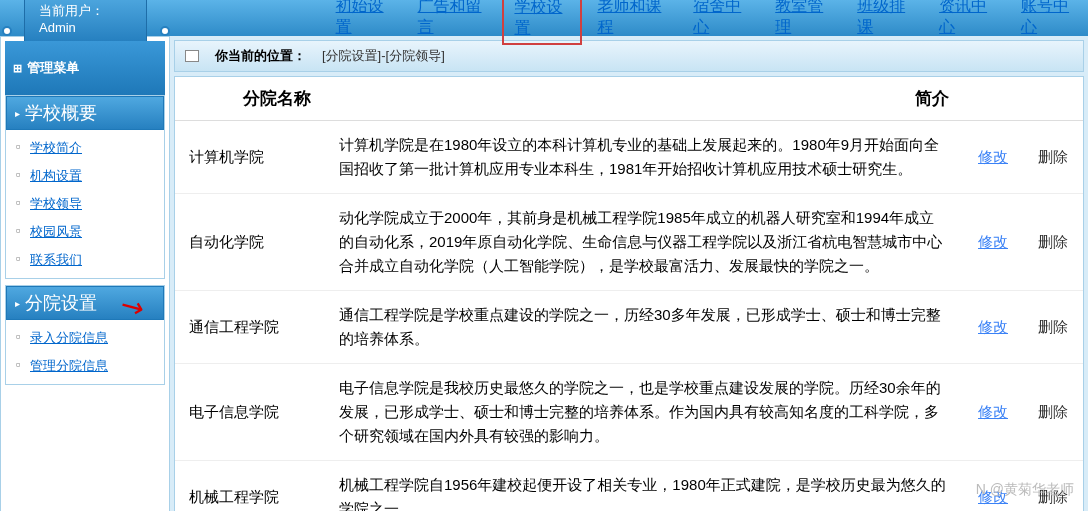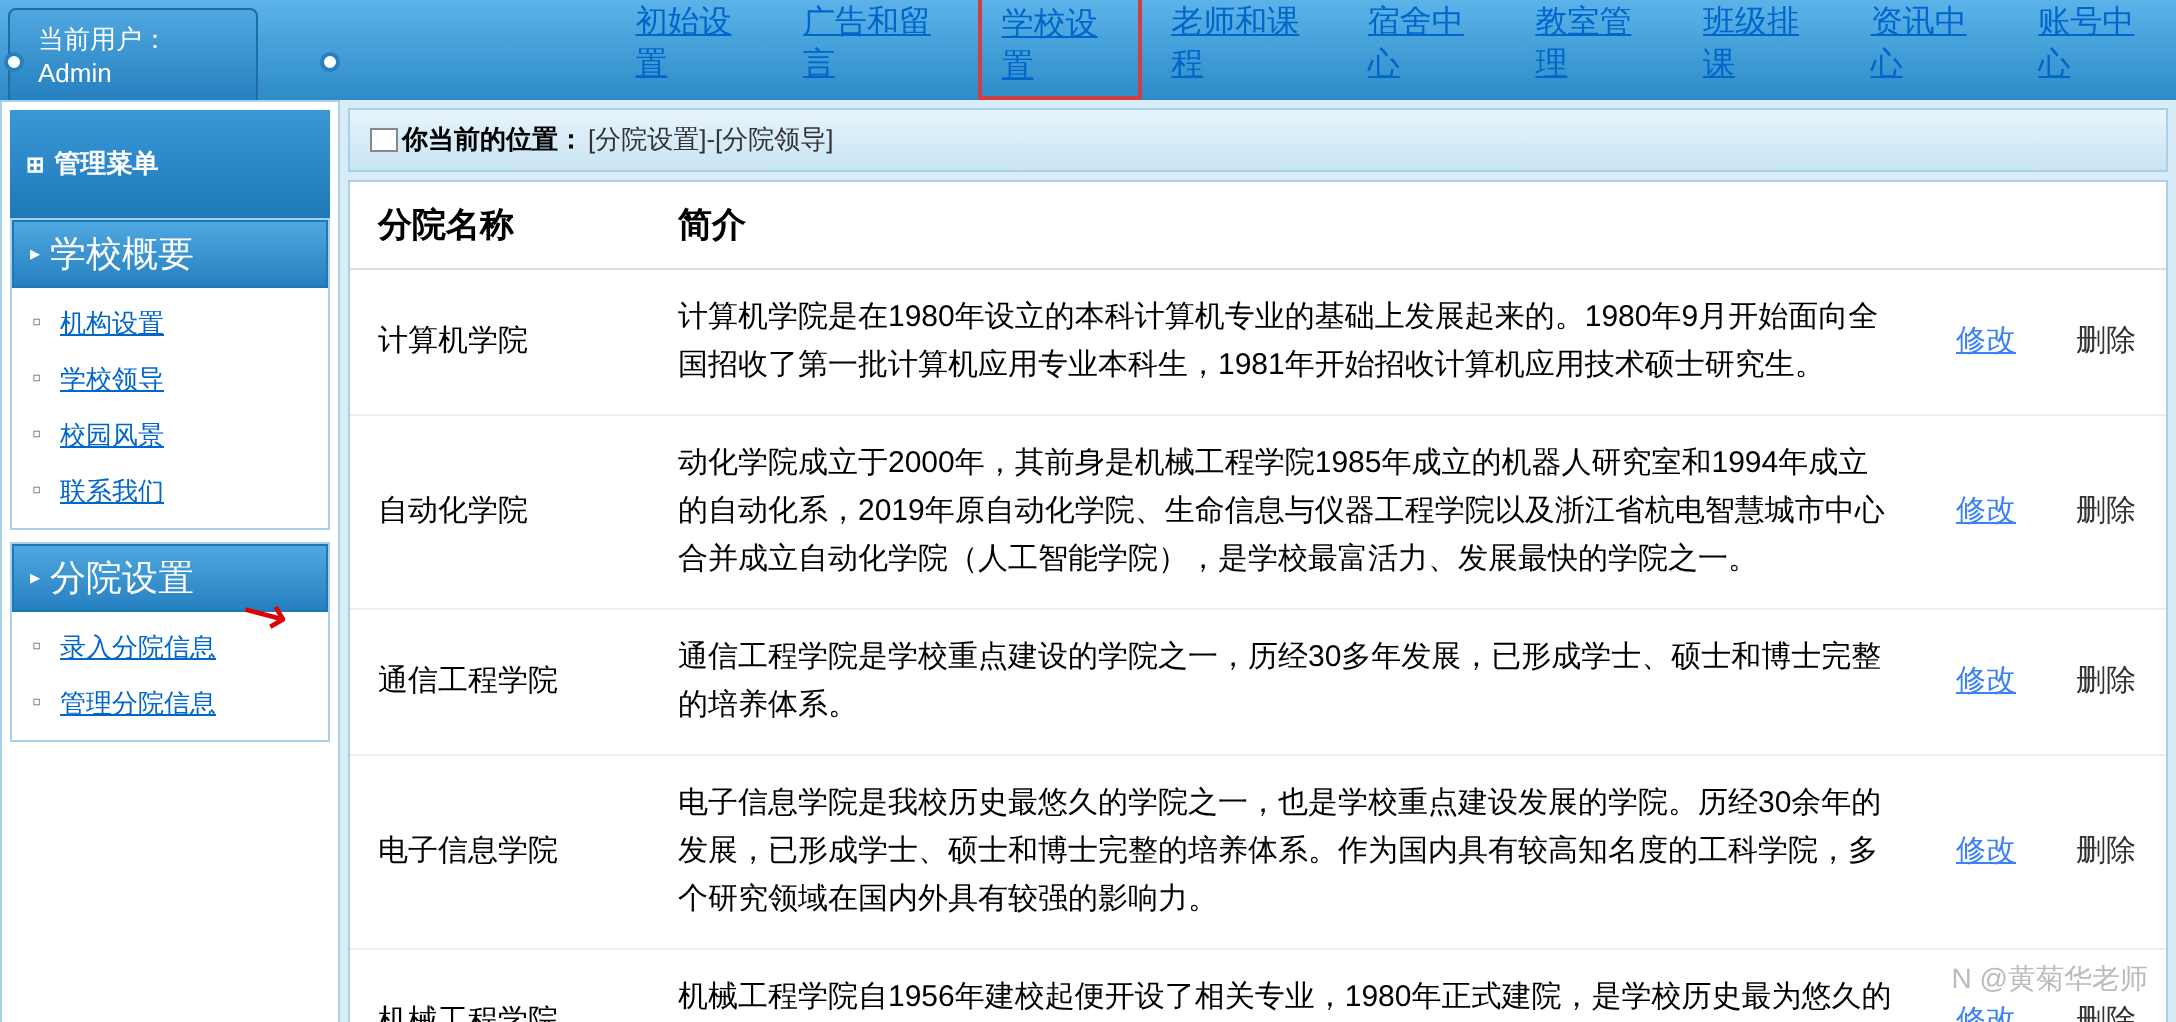"当前用户：Admin" .top-bar { align-items: flex-end -> center; height: 50px -> 36px; padding-left: none -> 20px }
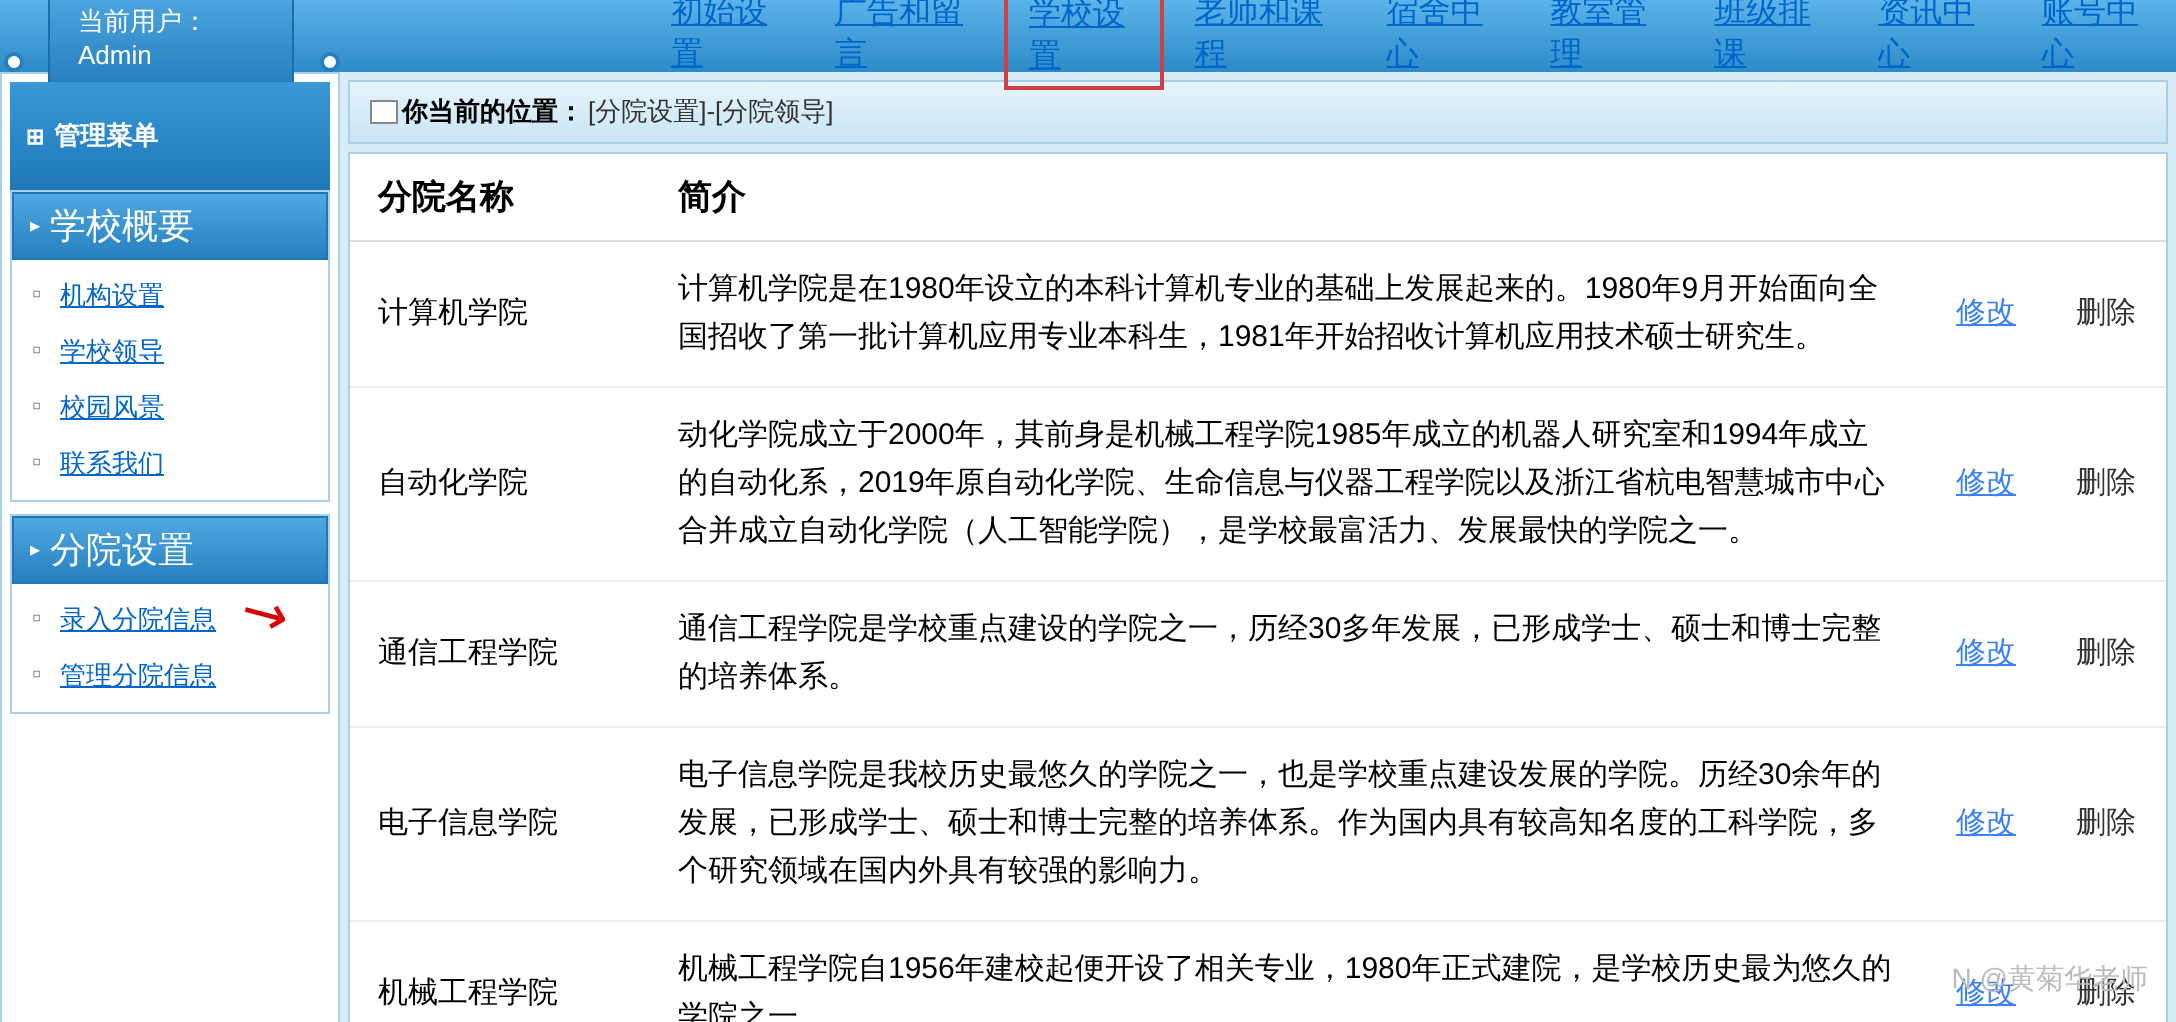"你当前的位置：" .breadcrumb-bar { gap: 2px -> 16px }
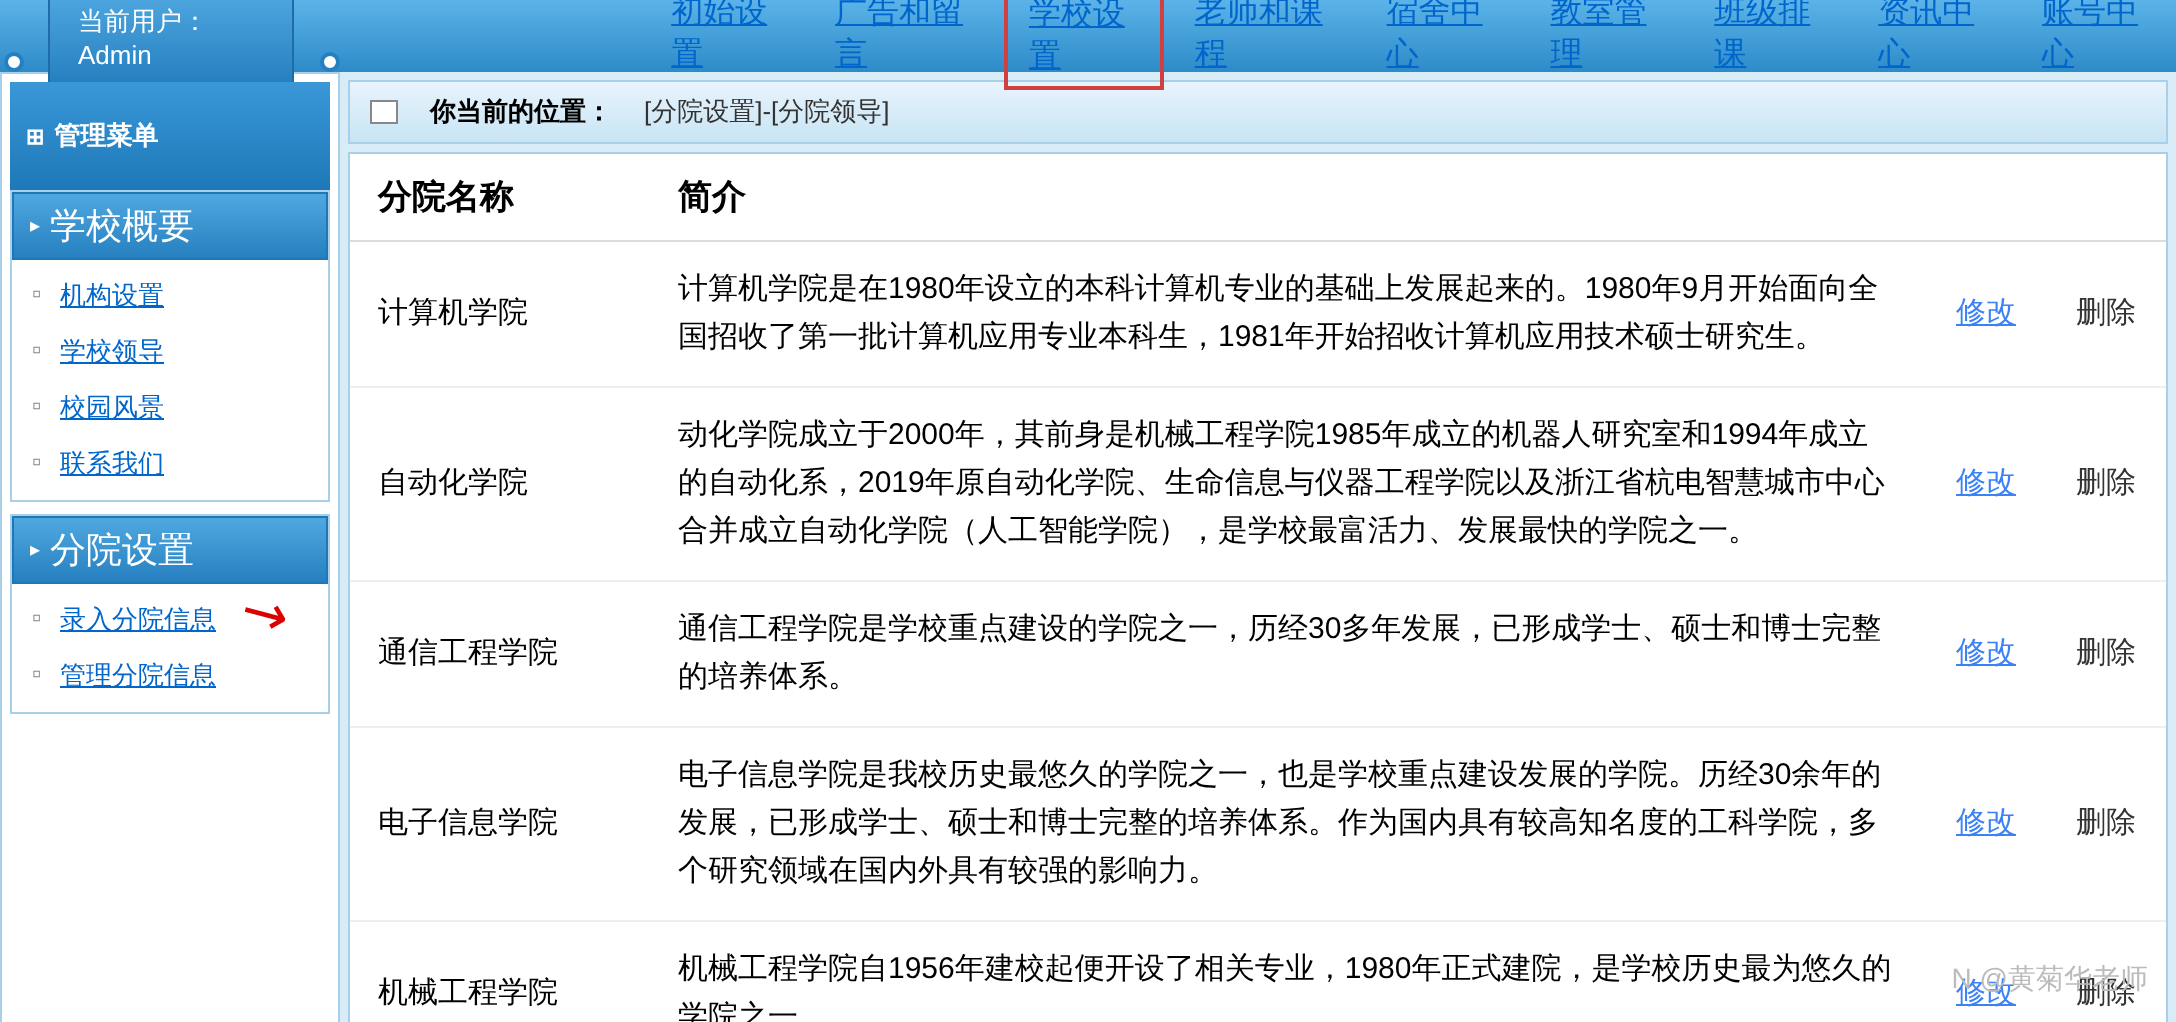"分院名称" th { text-align: left -> right }
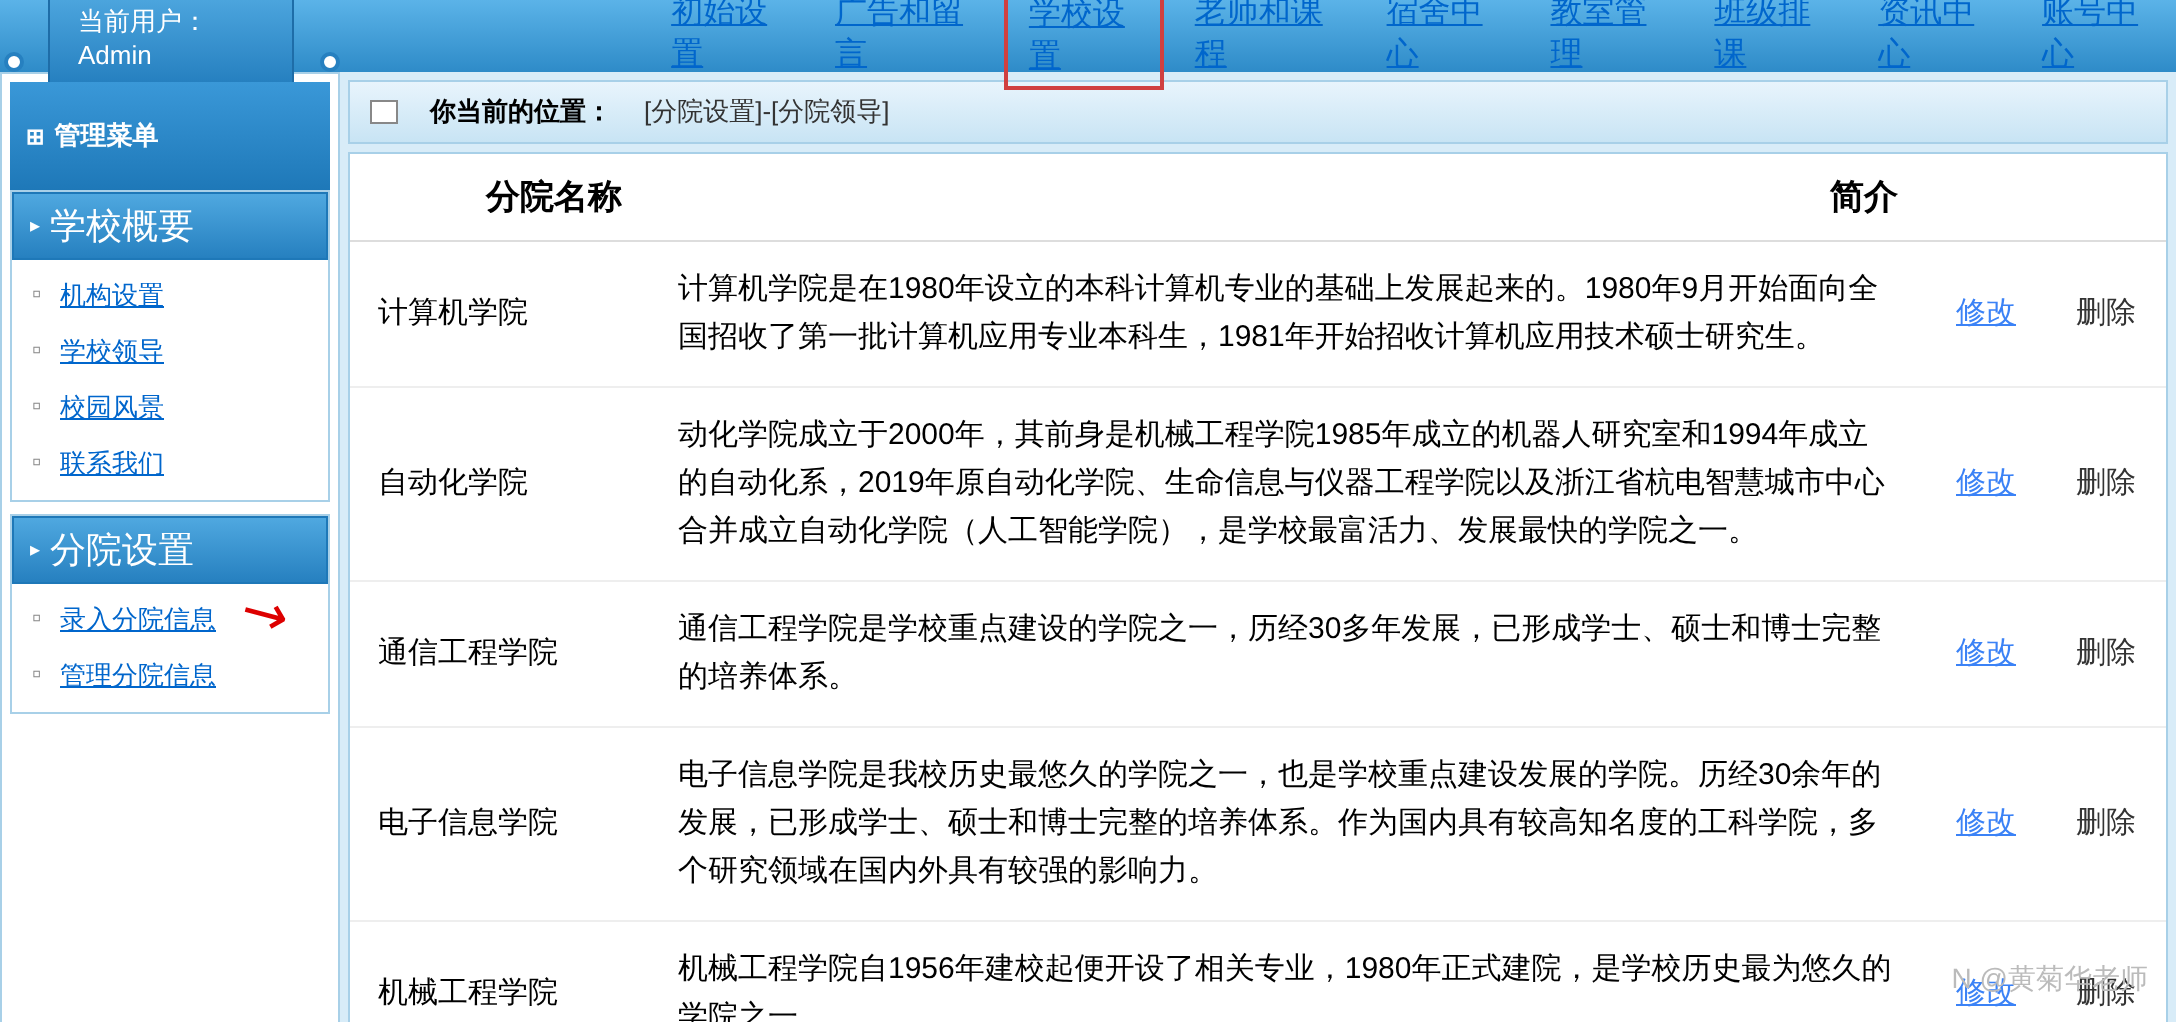"学校简介" a.menu-link { html: none -> <a>学校简介</a> }
